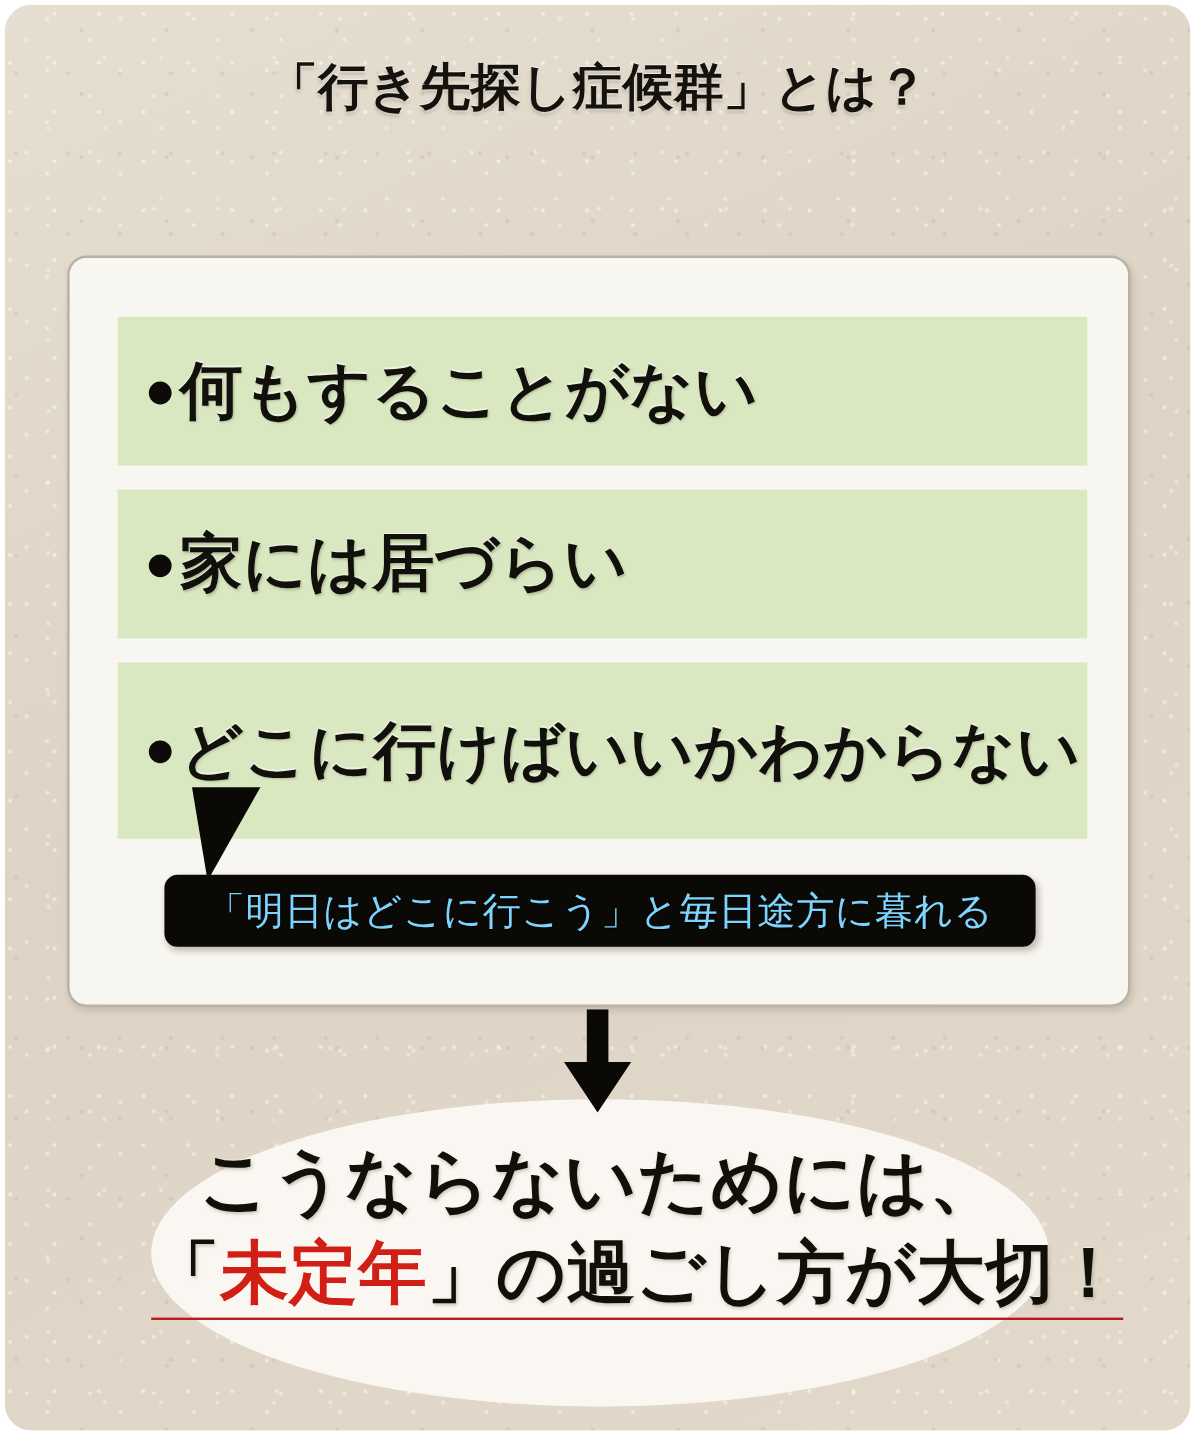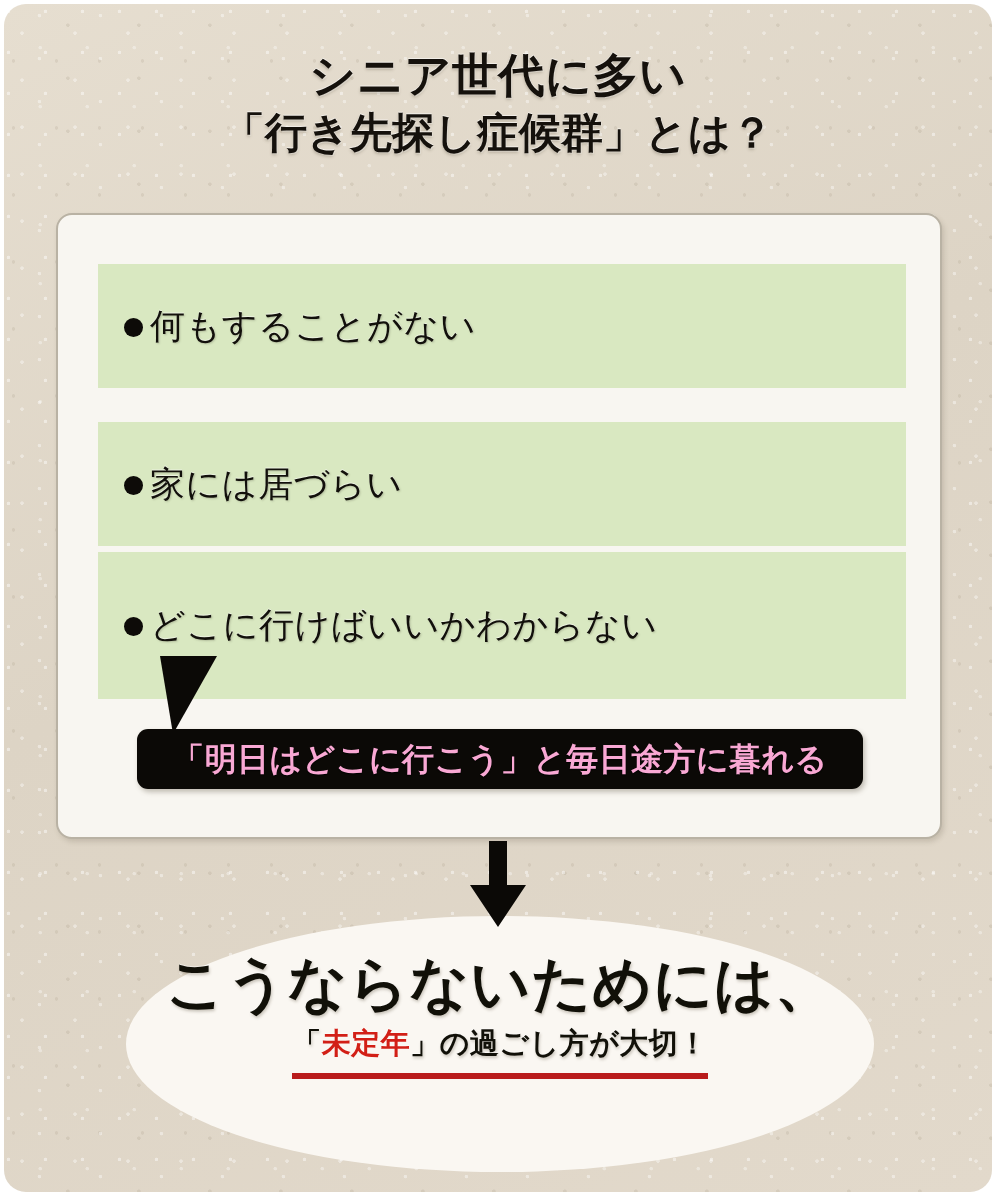"シニア世代に多い" span.title-line { html: <span>シニア世代に多い</span> -> none }
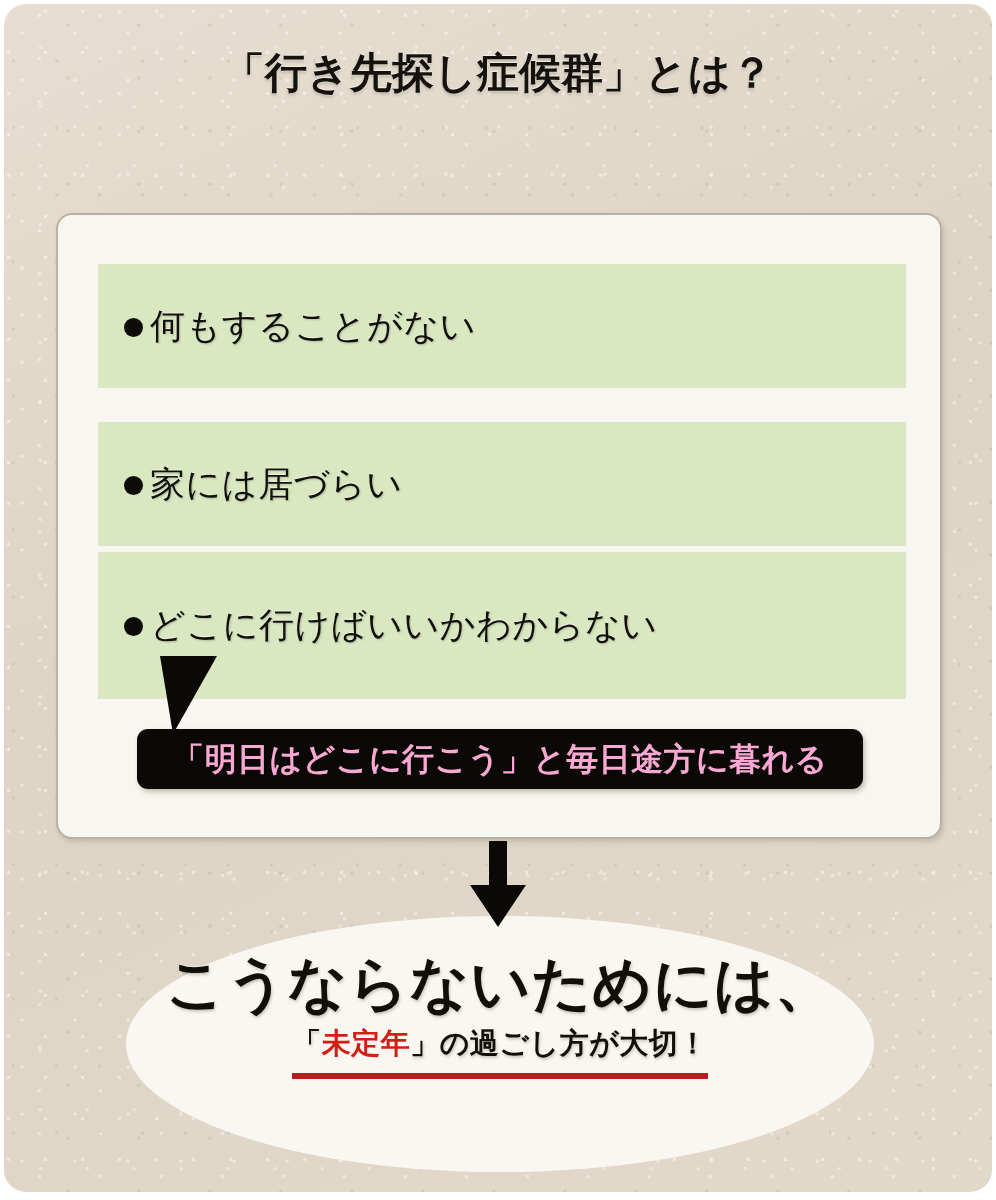"何もすることがない" .bullet-text { font-size: 35px -> 52px; font-weight: normal -> bold }
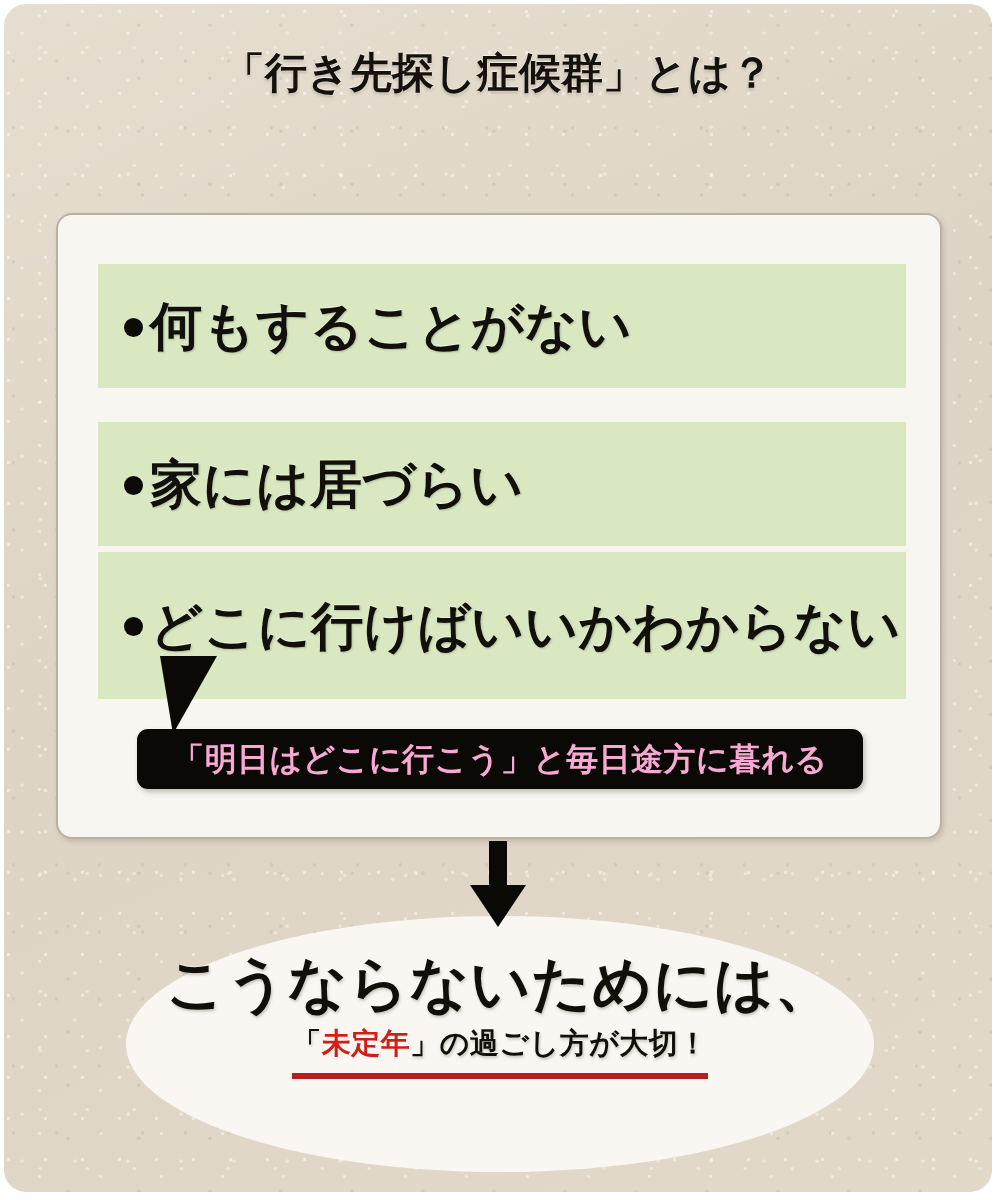"家には居づらい" .bullet-row.r2 { top: 207px -> 193px }
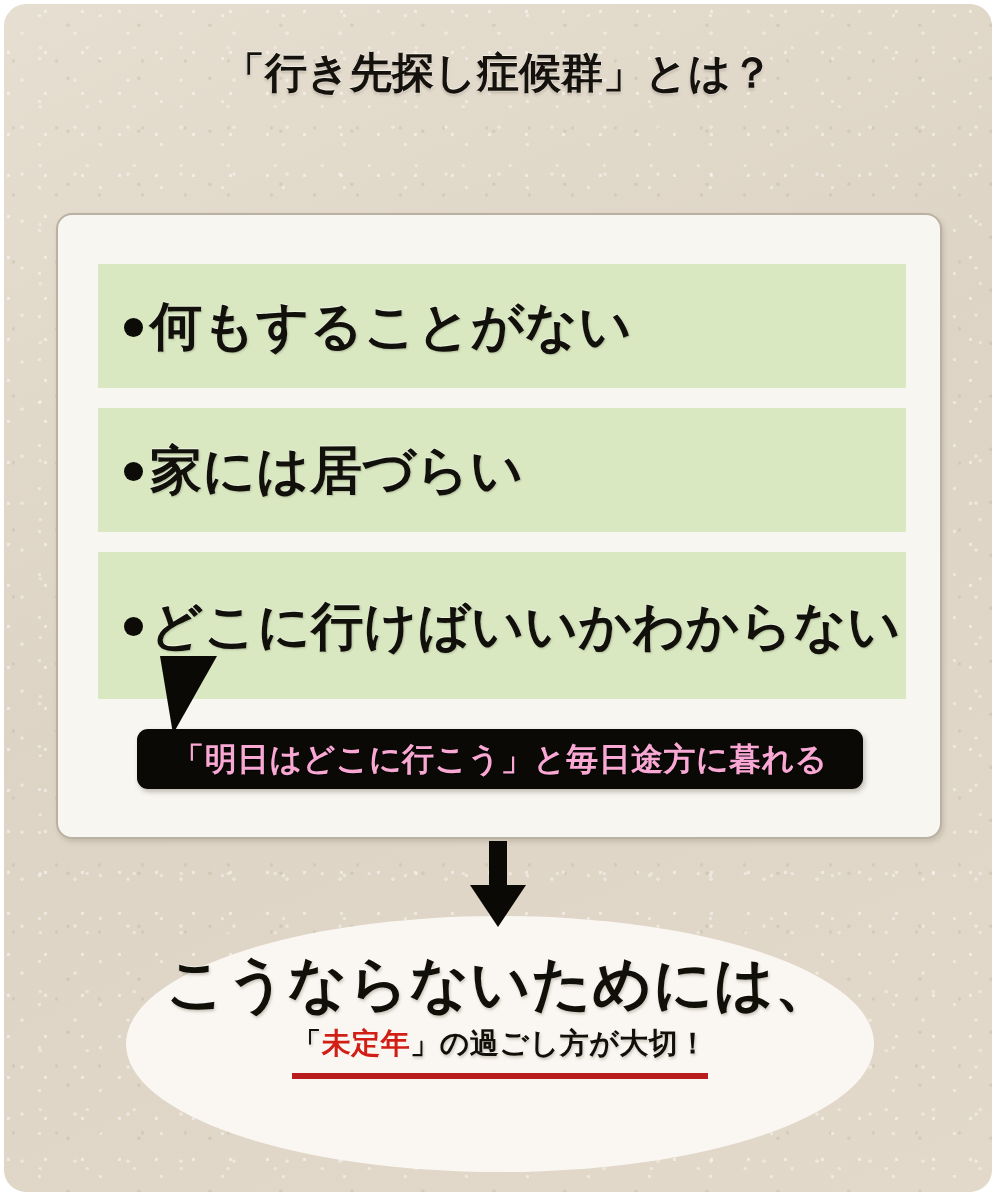"「明日はどこに行こう」と毎日途方に暮れる" .callout-text { color: #f9a8d4 -> #7dd3fc; font-weight: bold -> normal }
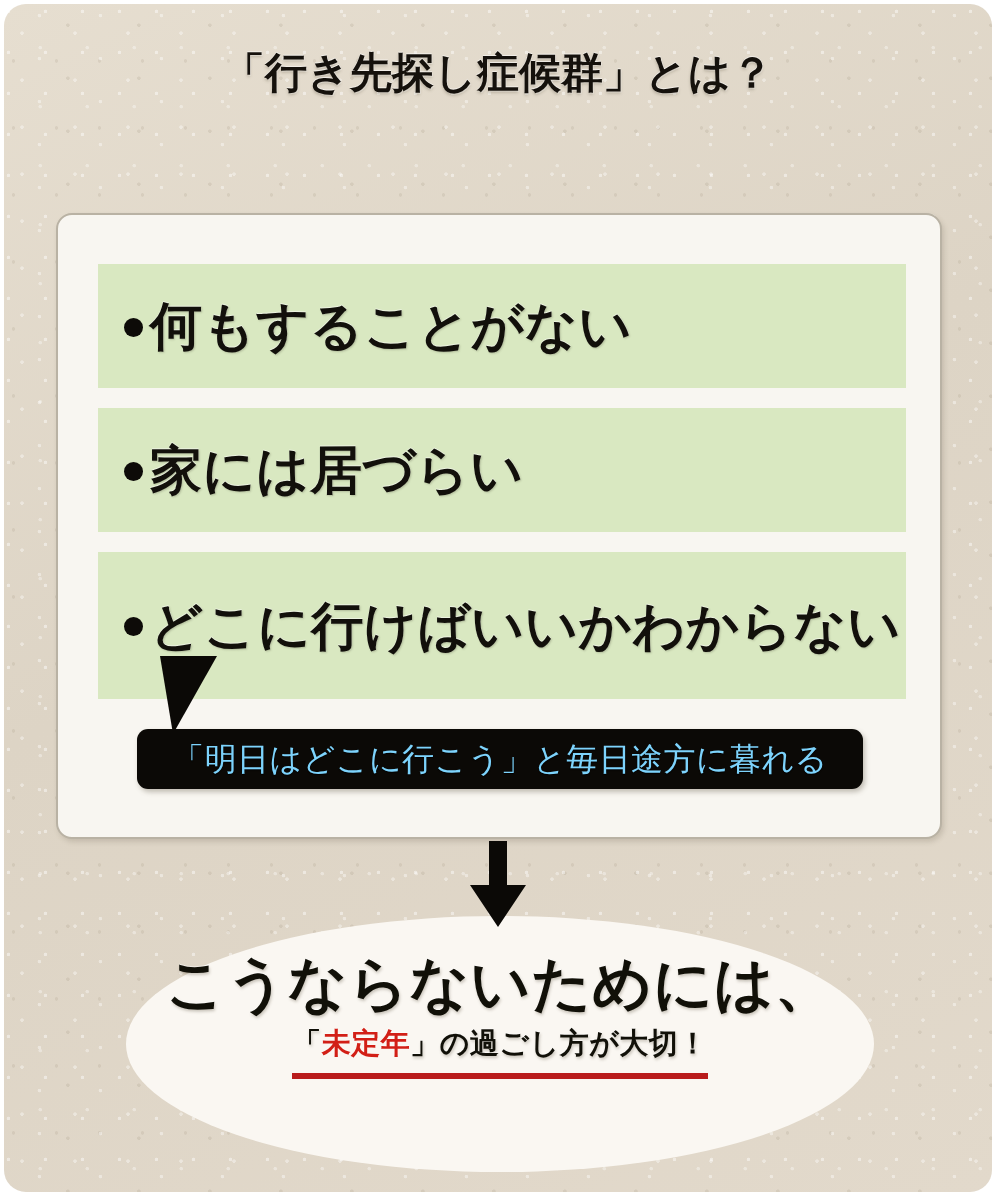"「未定年」の過ごし方が大切！" .ellipse-line2 { border-bottom: 6px solid #b91c1c -> 2px solid #b91c1c; font-size: 29px -> 57px; padding-bottom: 11px -> 1px }
